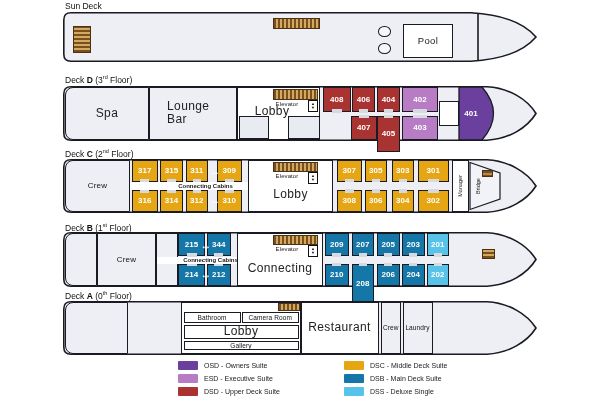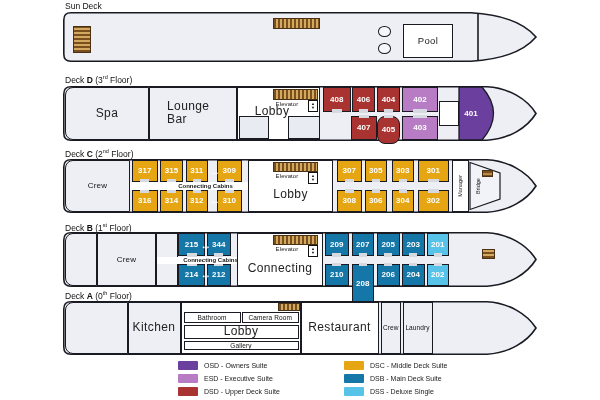"405" div.cab { border-radius: 8px -> none; height: 28px -> 36px }
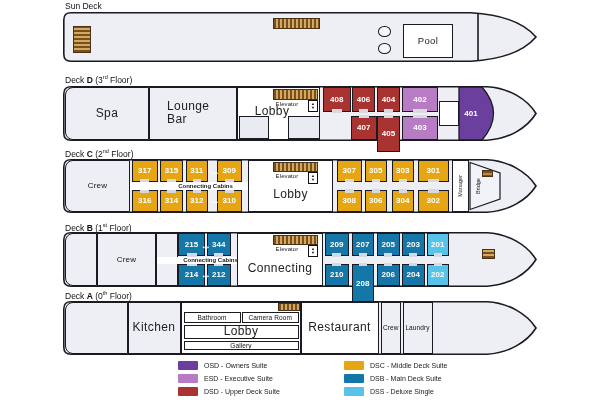"Kitchen" div.room { html: <div> <span>Kitchen</span> </div> -> none }
